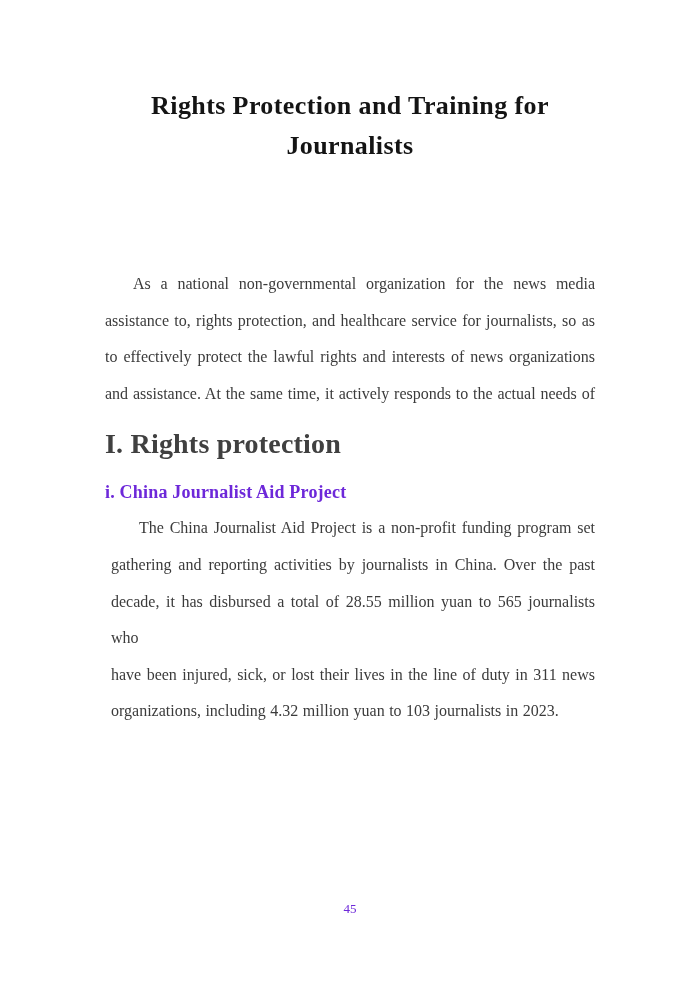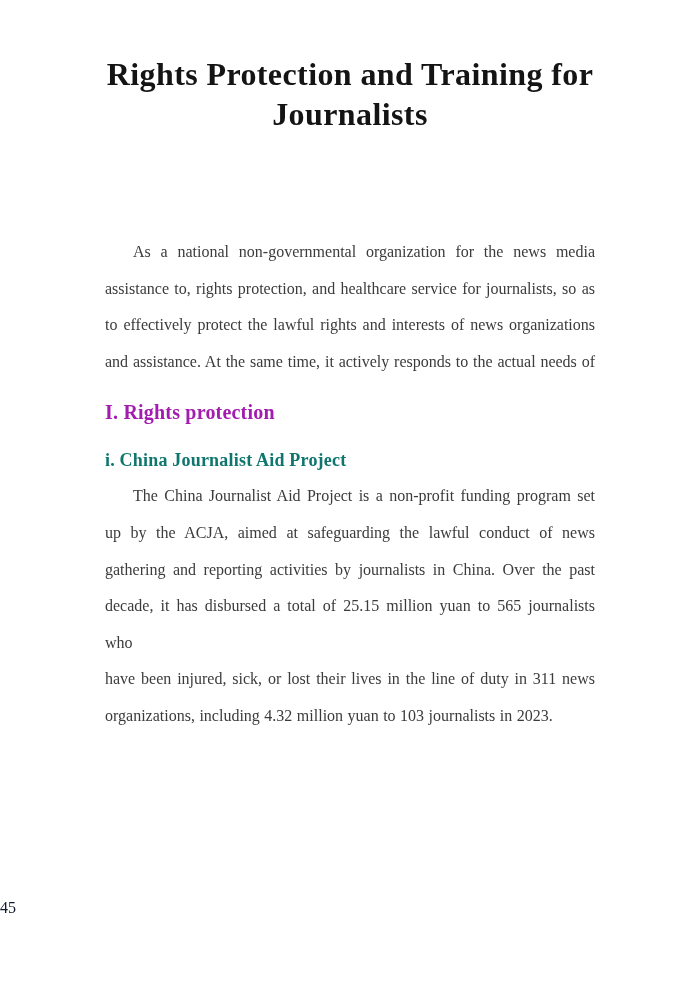"Rights Protection and Training for" .title { font-size: 32px -> 26px; margin: 0 -> 8px; padding-top: 54px -> 78px }
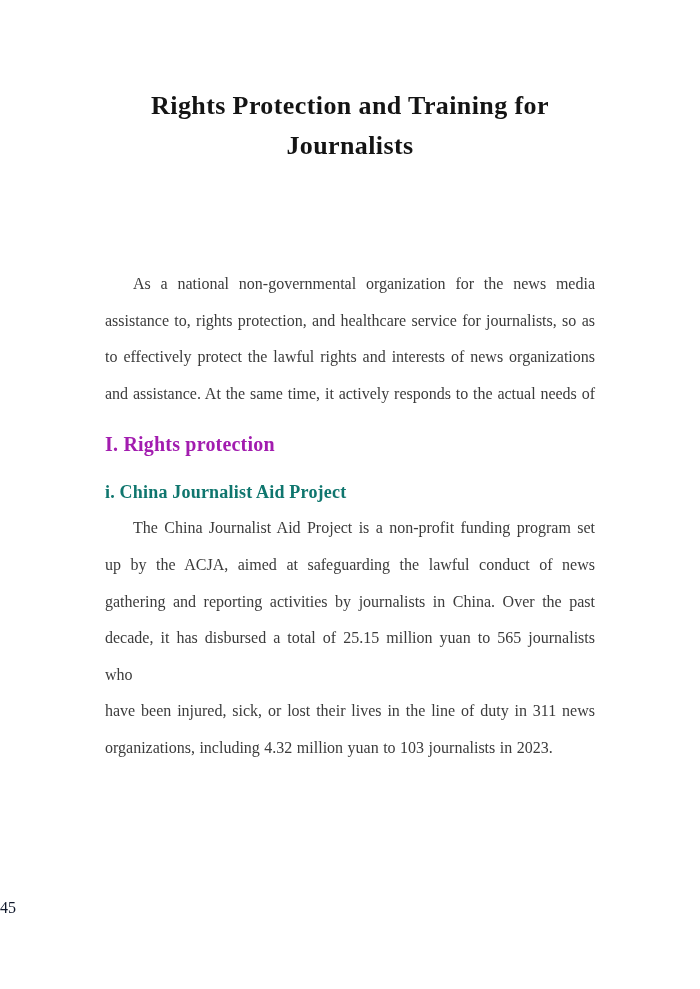"I. Rights protection" .section-heading { color: #a21caf -> #404040; font-size: 20px -> 28px }
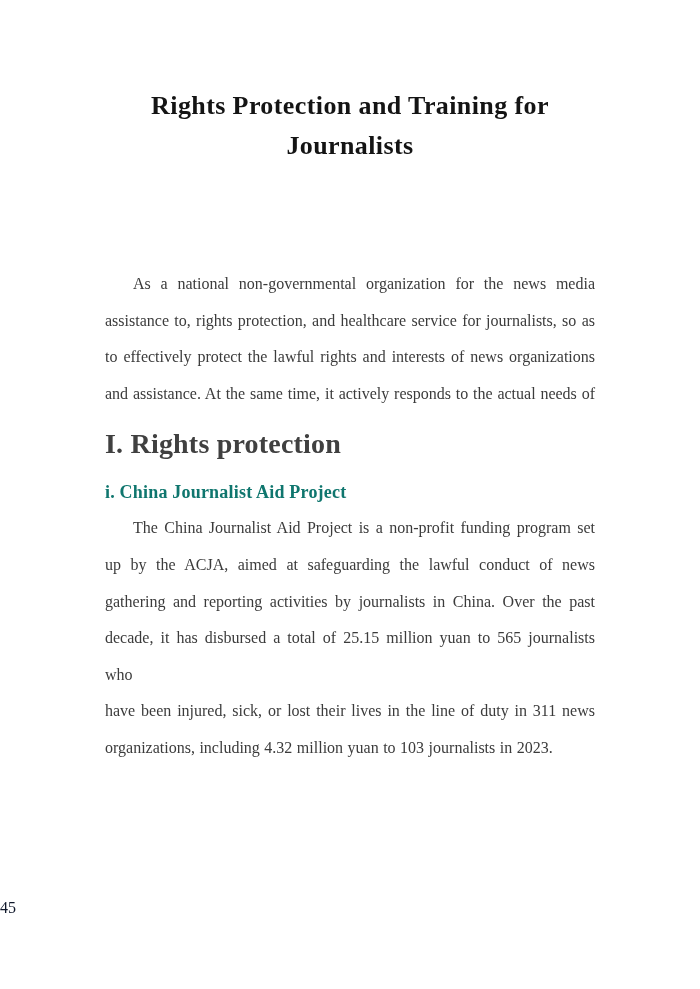"i. China Journalist Aid Project" .subsection-heading { color: #0f766e -> #6d28d9 }
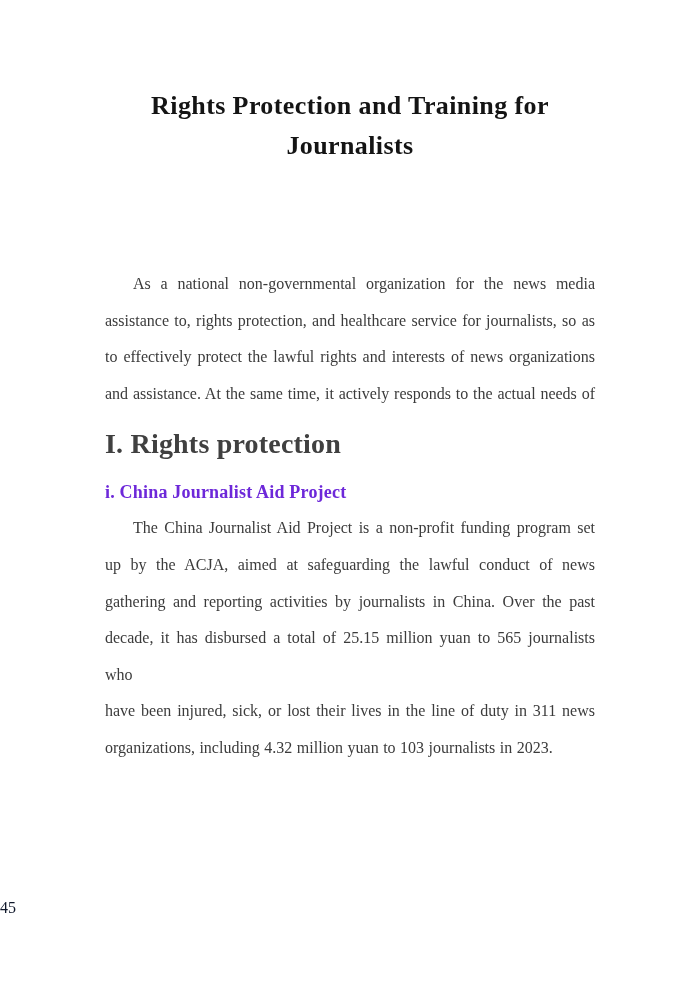"The China Journalist Aid Project" .p2 { margin-left: none -> 6px }
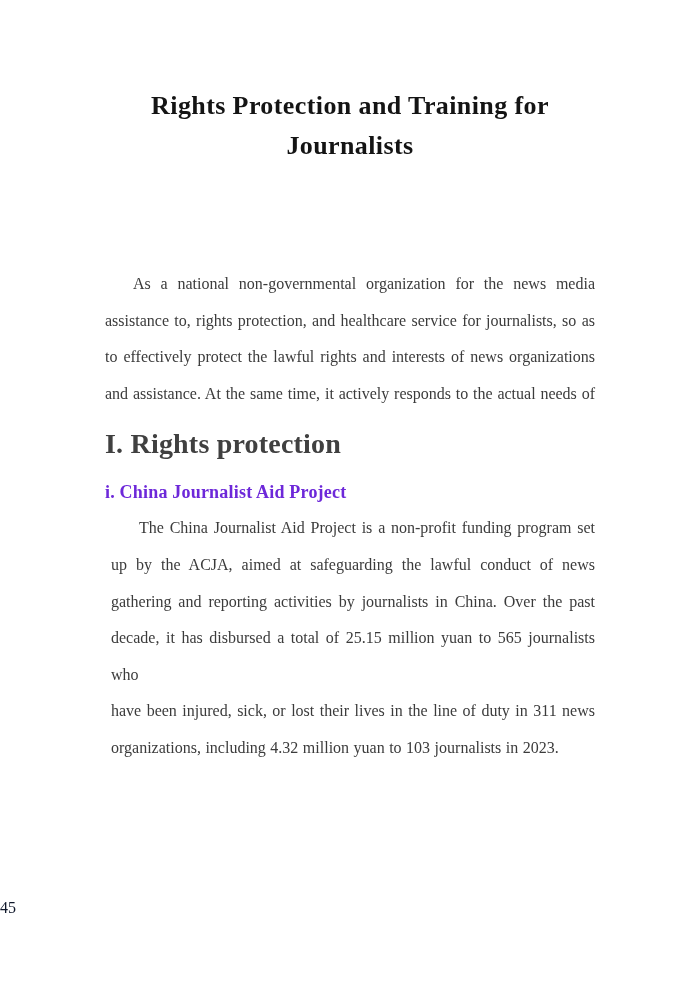"up by the ACJA, aimed" div.line { html: <div>up by the ACJA, aimed at safeguarding the lawful conduct of news</div> -> none }
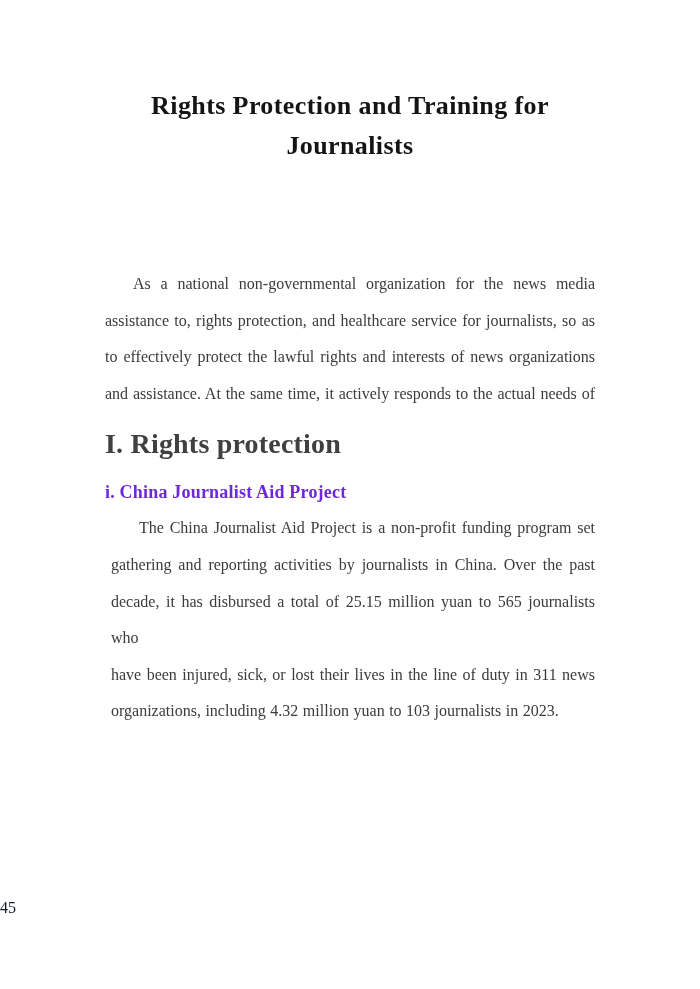"decade, it has disbursed a" div.line { text: 25.15 -> 28.55 }
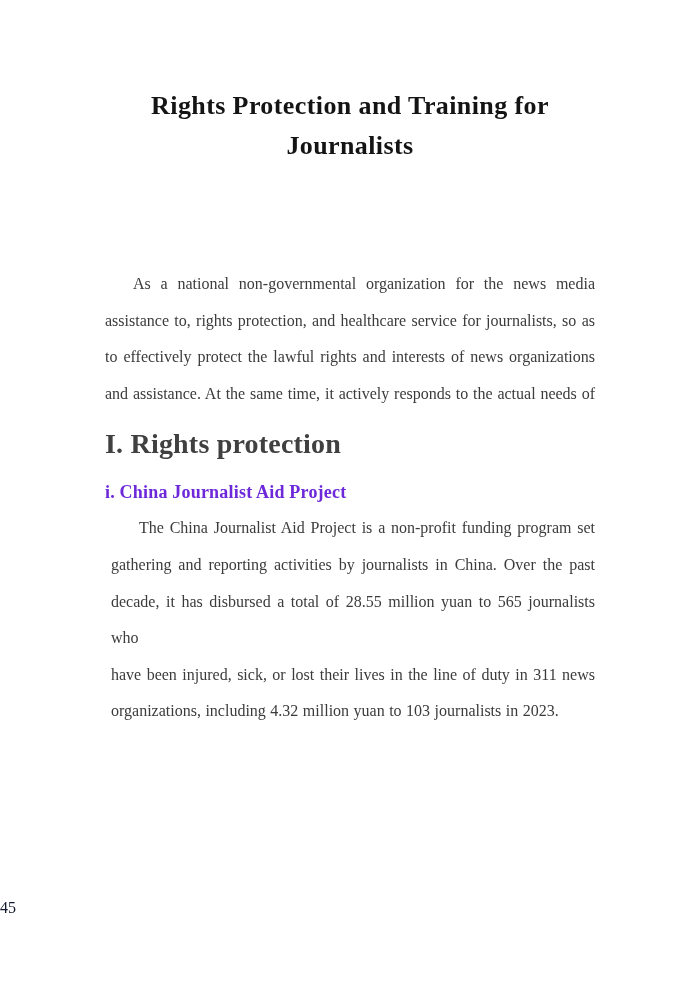"45" .page-number { color: #0f172a -> #6d28d9; font-size: 16px -> 13px; text-align: left -> center }
